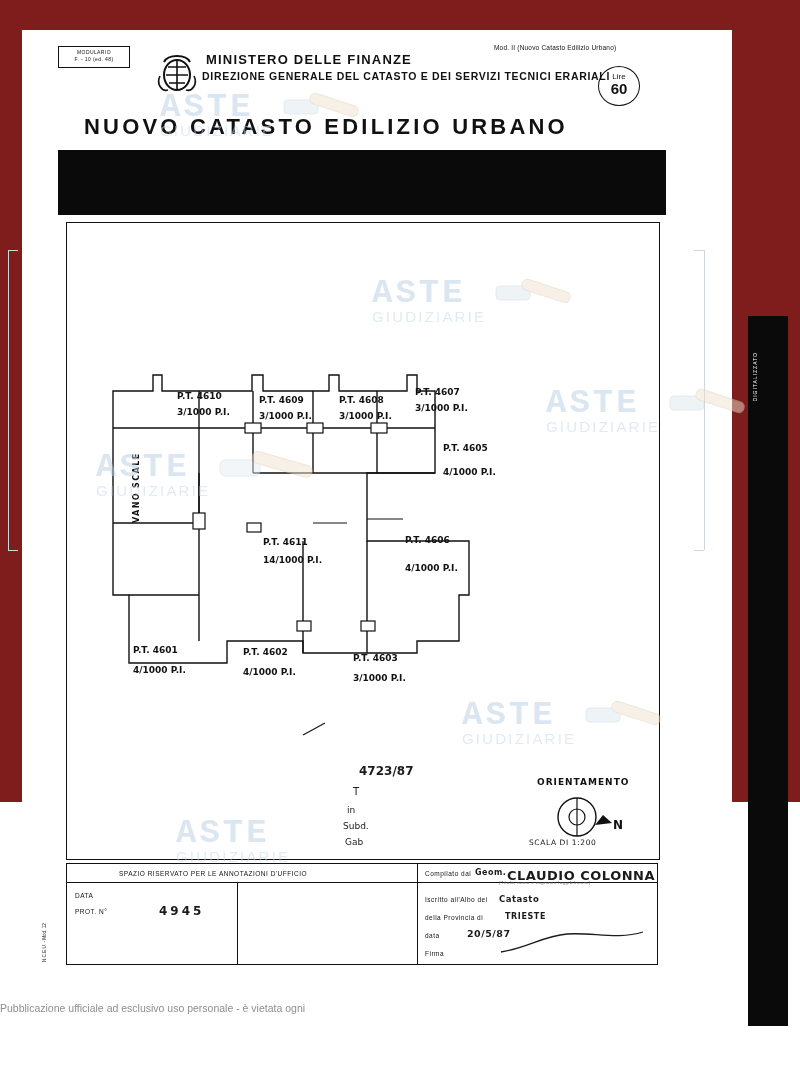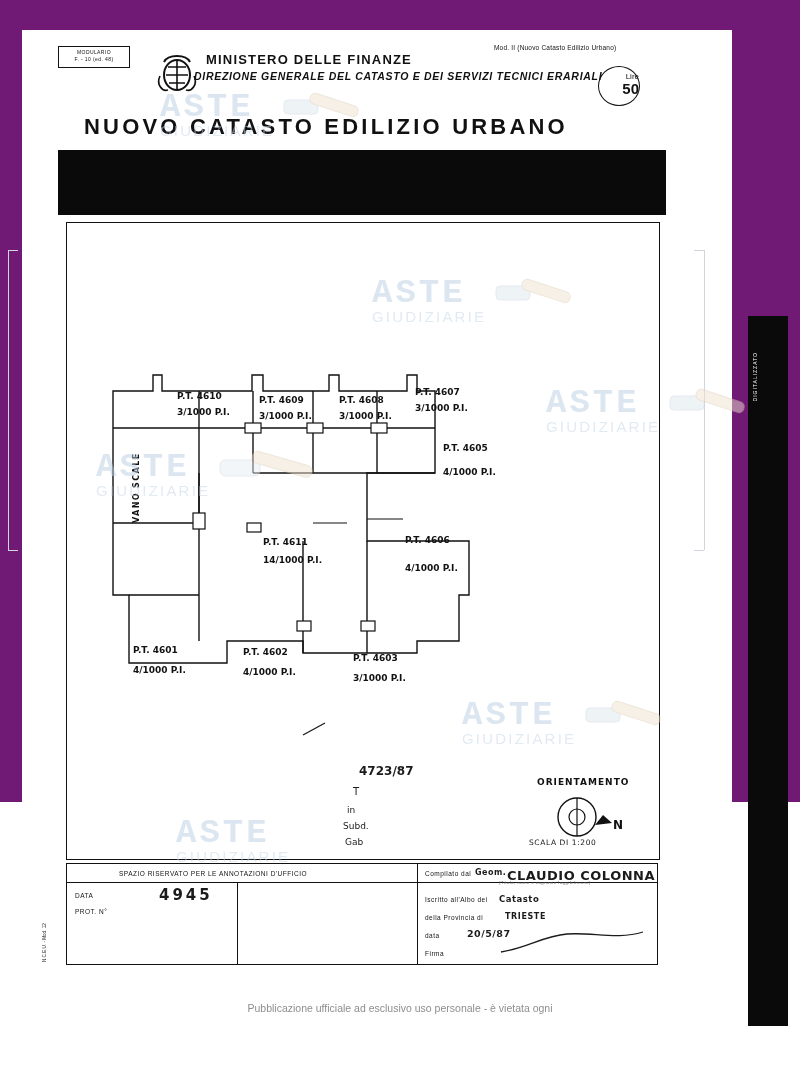"MINISTERO DELLE FINANZE" .page { background: #701a75 -> #7f1d1d }
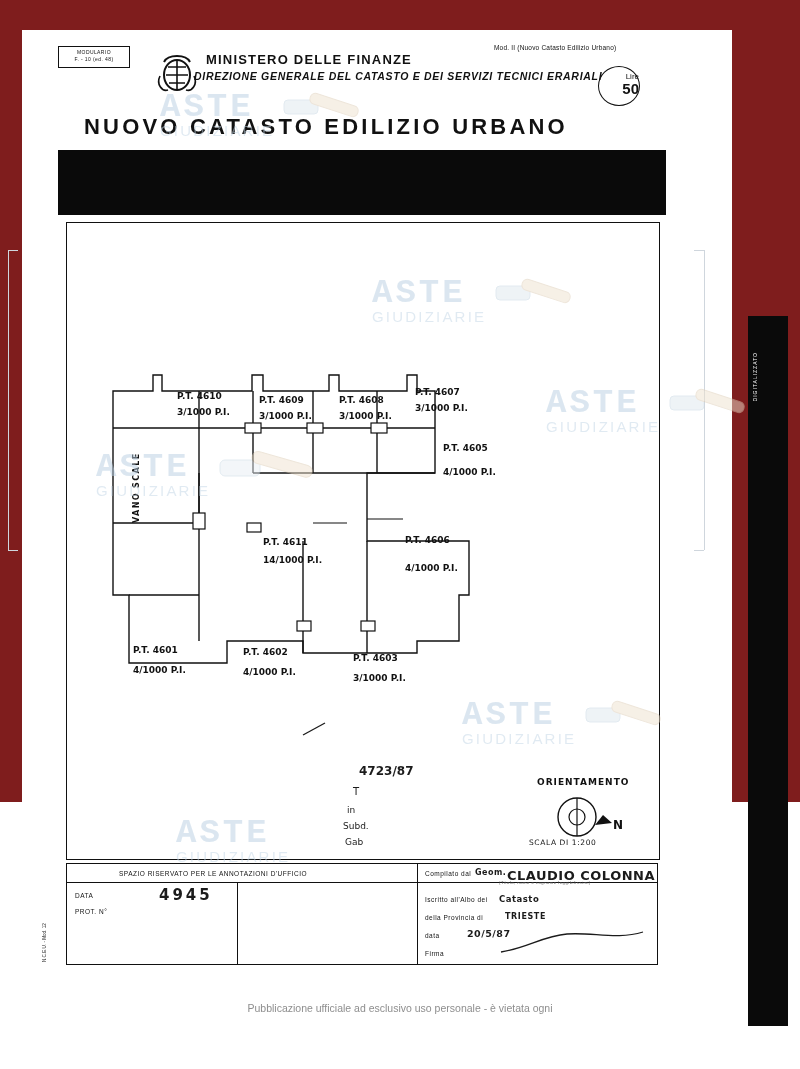"DIREZIONE GENERALE DEL CATASTO E" .minline2 { font-style: italic -> none; left: 136px -> 144px }
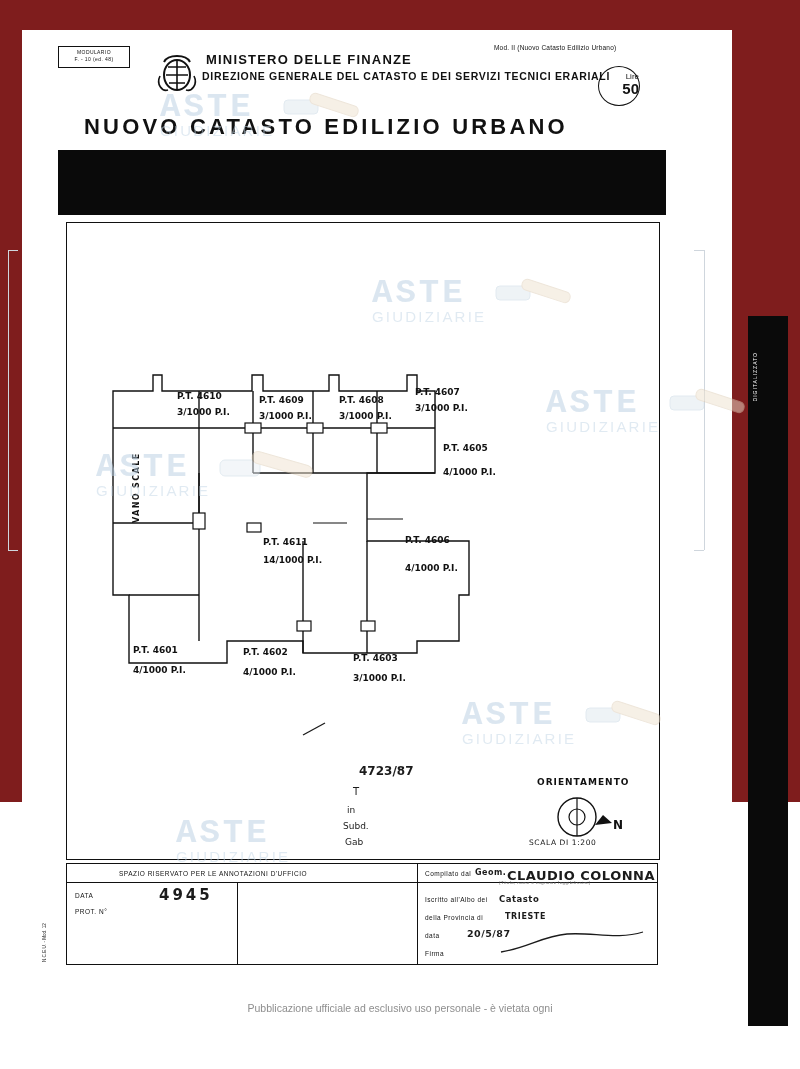"Lire" .lirebox { text-align: right -> center }
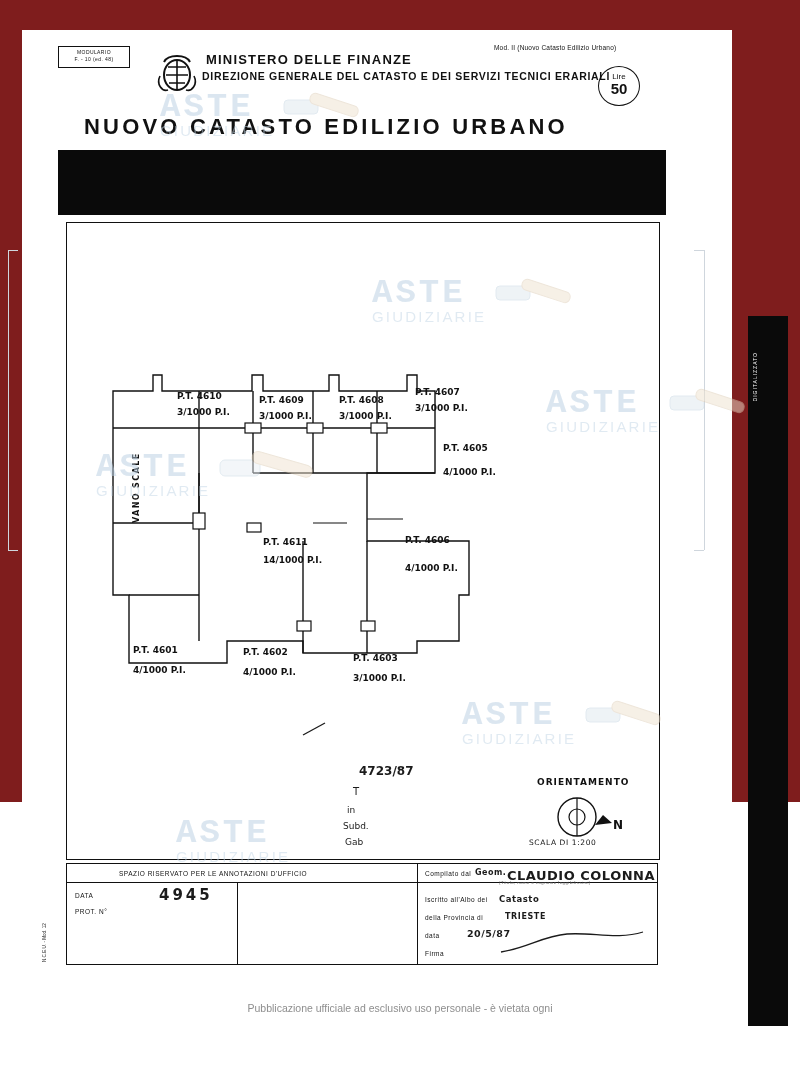"50" b { text: 50 -> 60 }
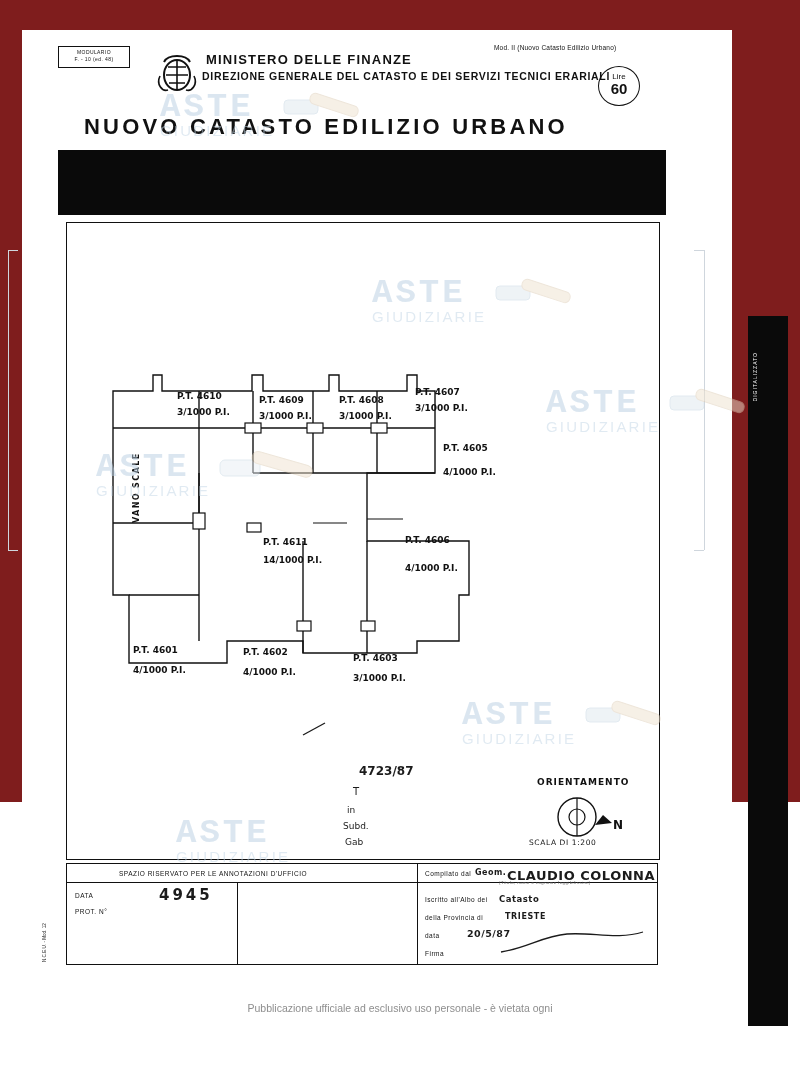"4945" div.bt-lbl { font-size: 15px -> 12px; top: 22px -> 40px }
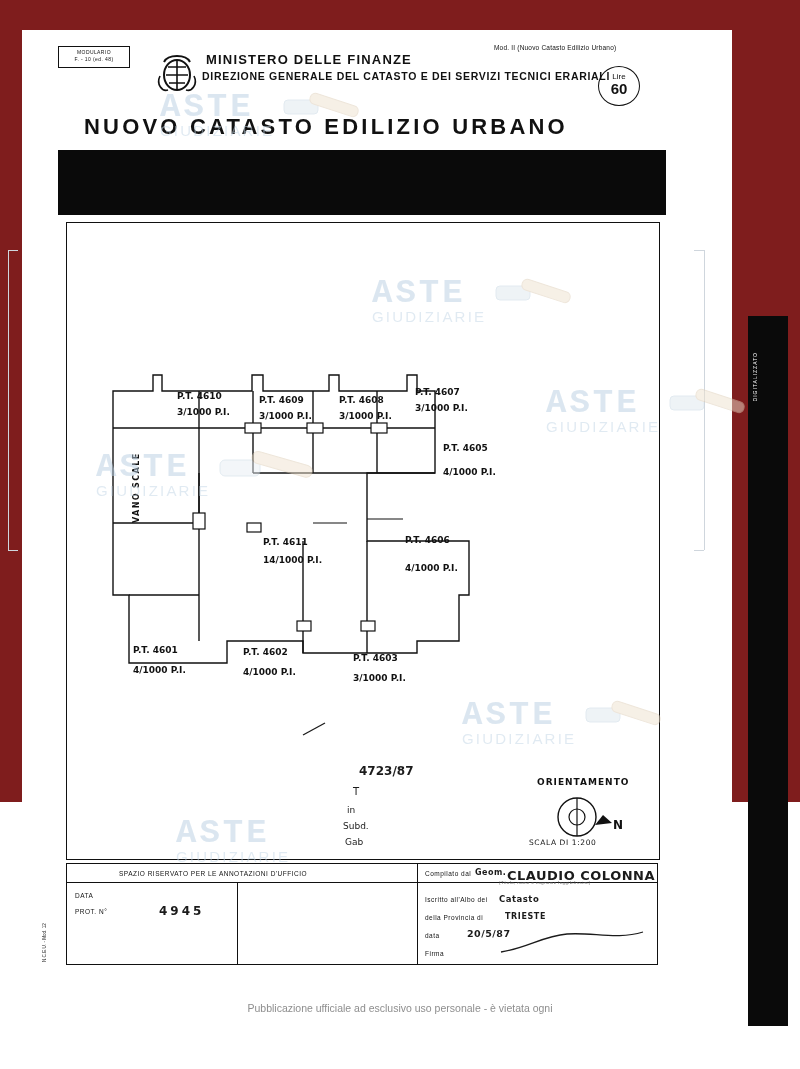"Pubblicazione ufficiale ad esclusivo uso" .footer { text-align: center -> left }
